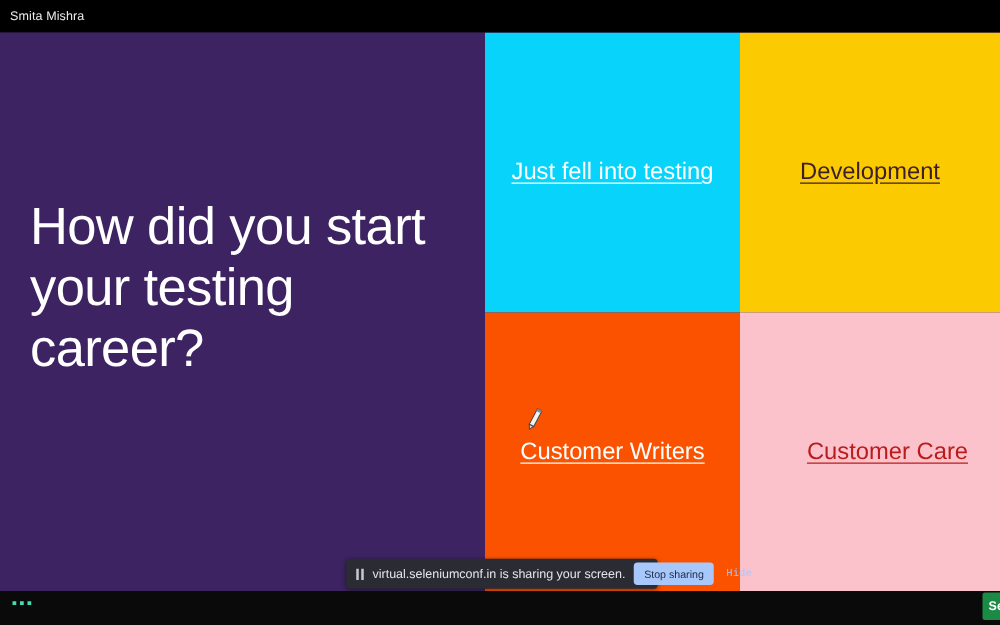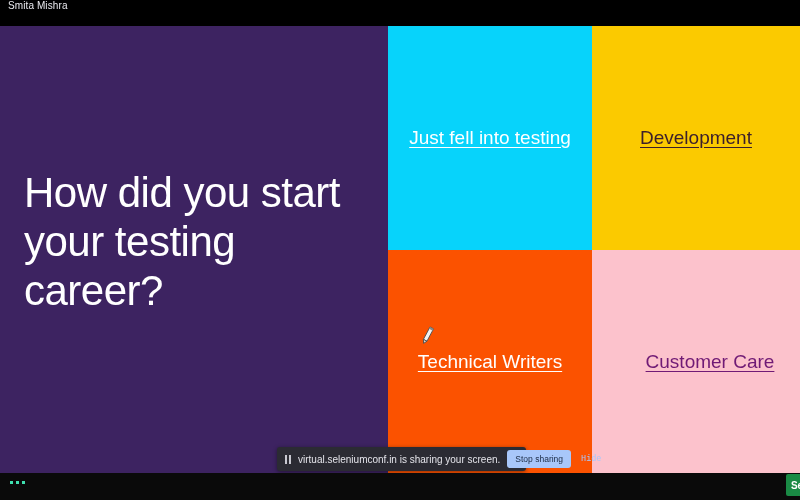"Smita Mishra" .presenter-bar { align-items: none -> center }
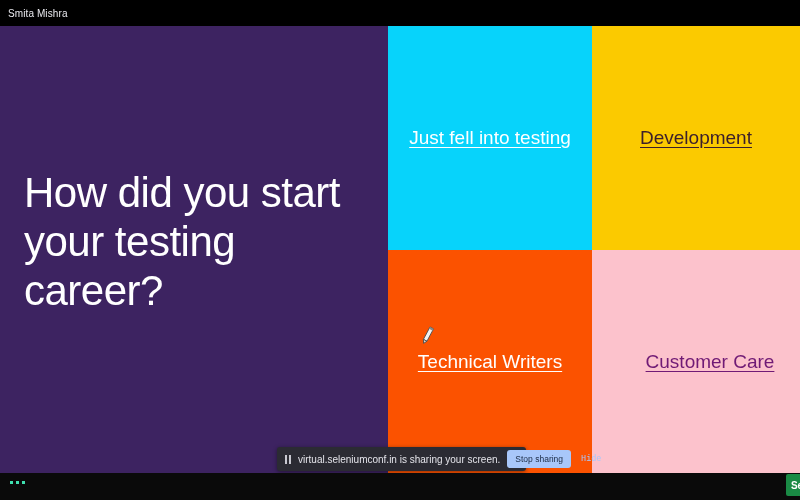"How did you start your" .question-panel { top: 12px -> 0 }
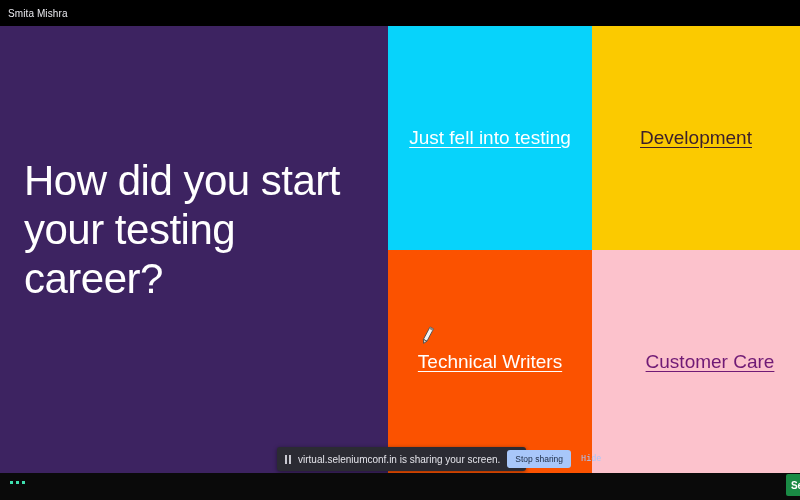"Technical Writers" div.quad-label { text: Technical -> Customer }
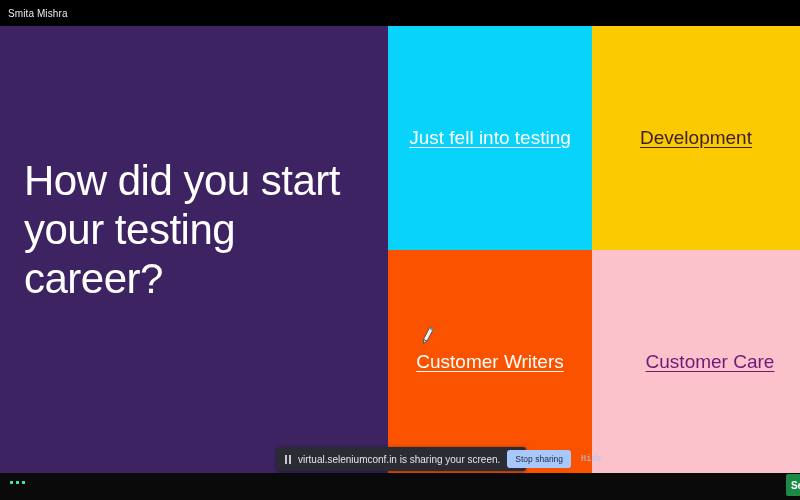"Customer Care" .lbl-purple { color: #701a75 -> #b91c1c }
